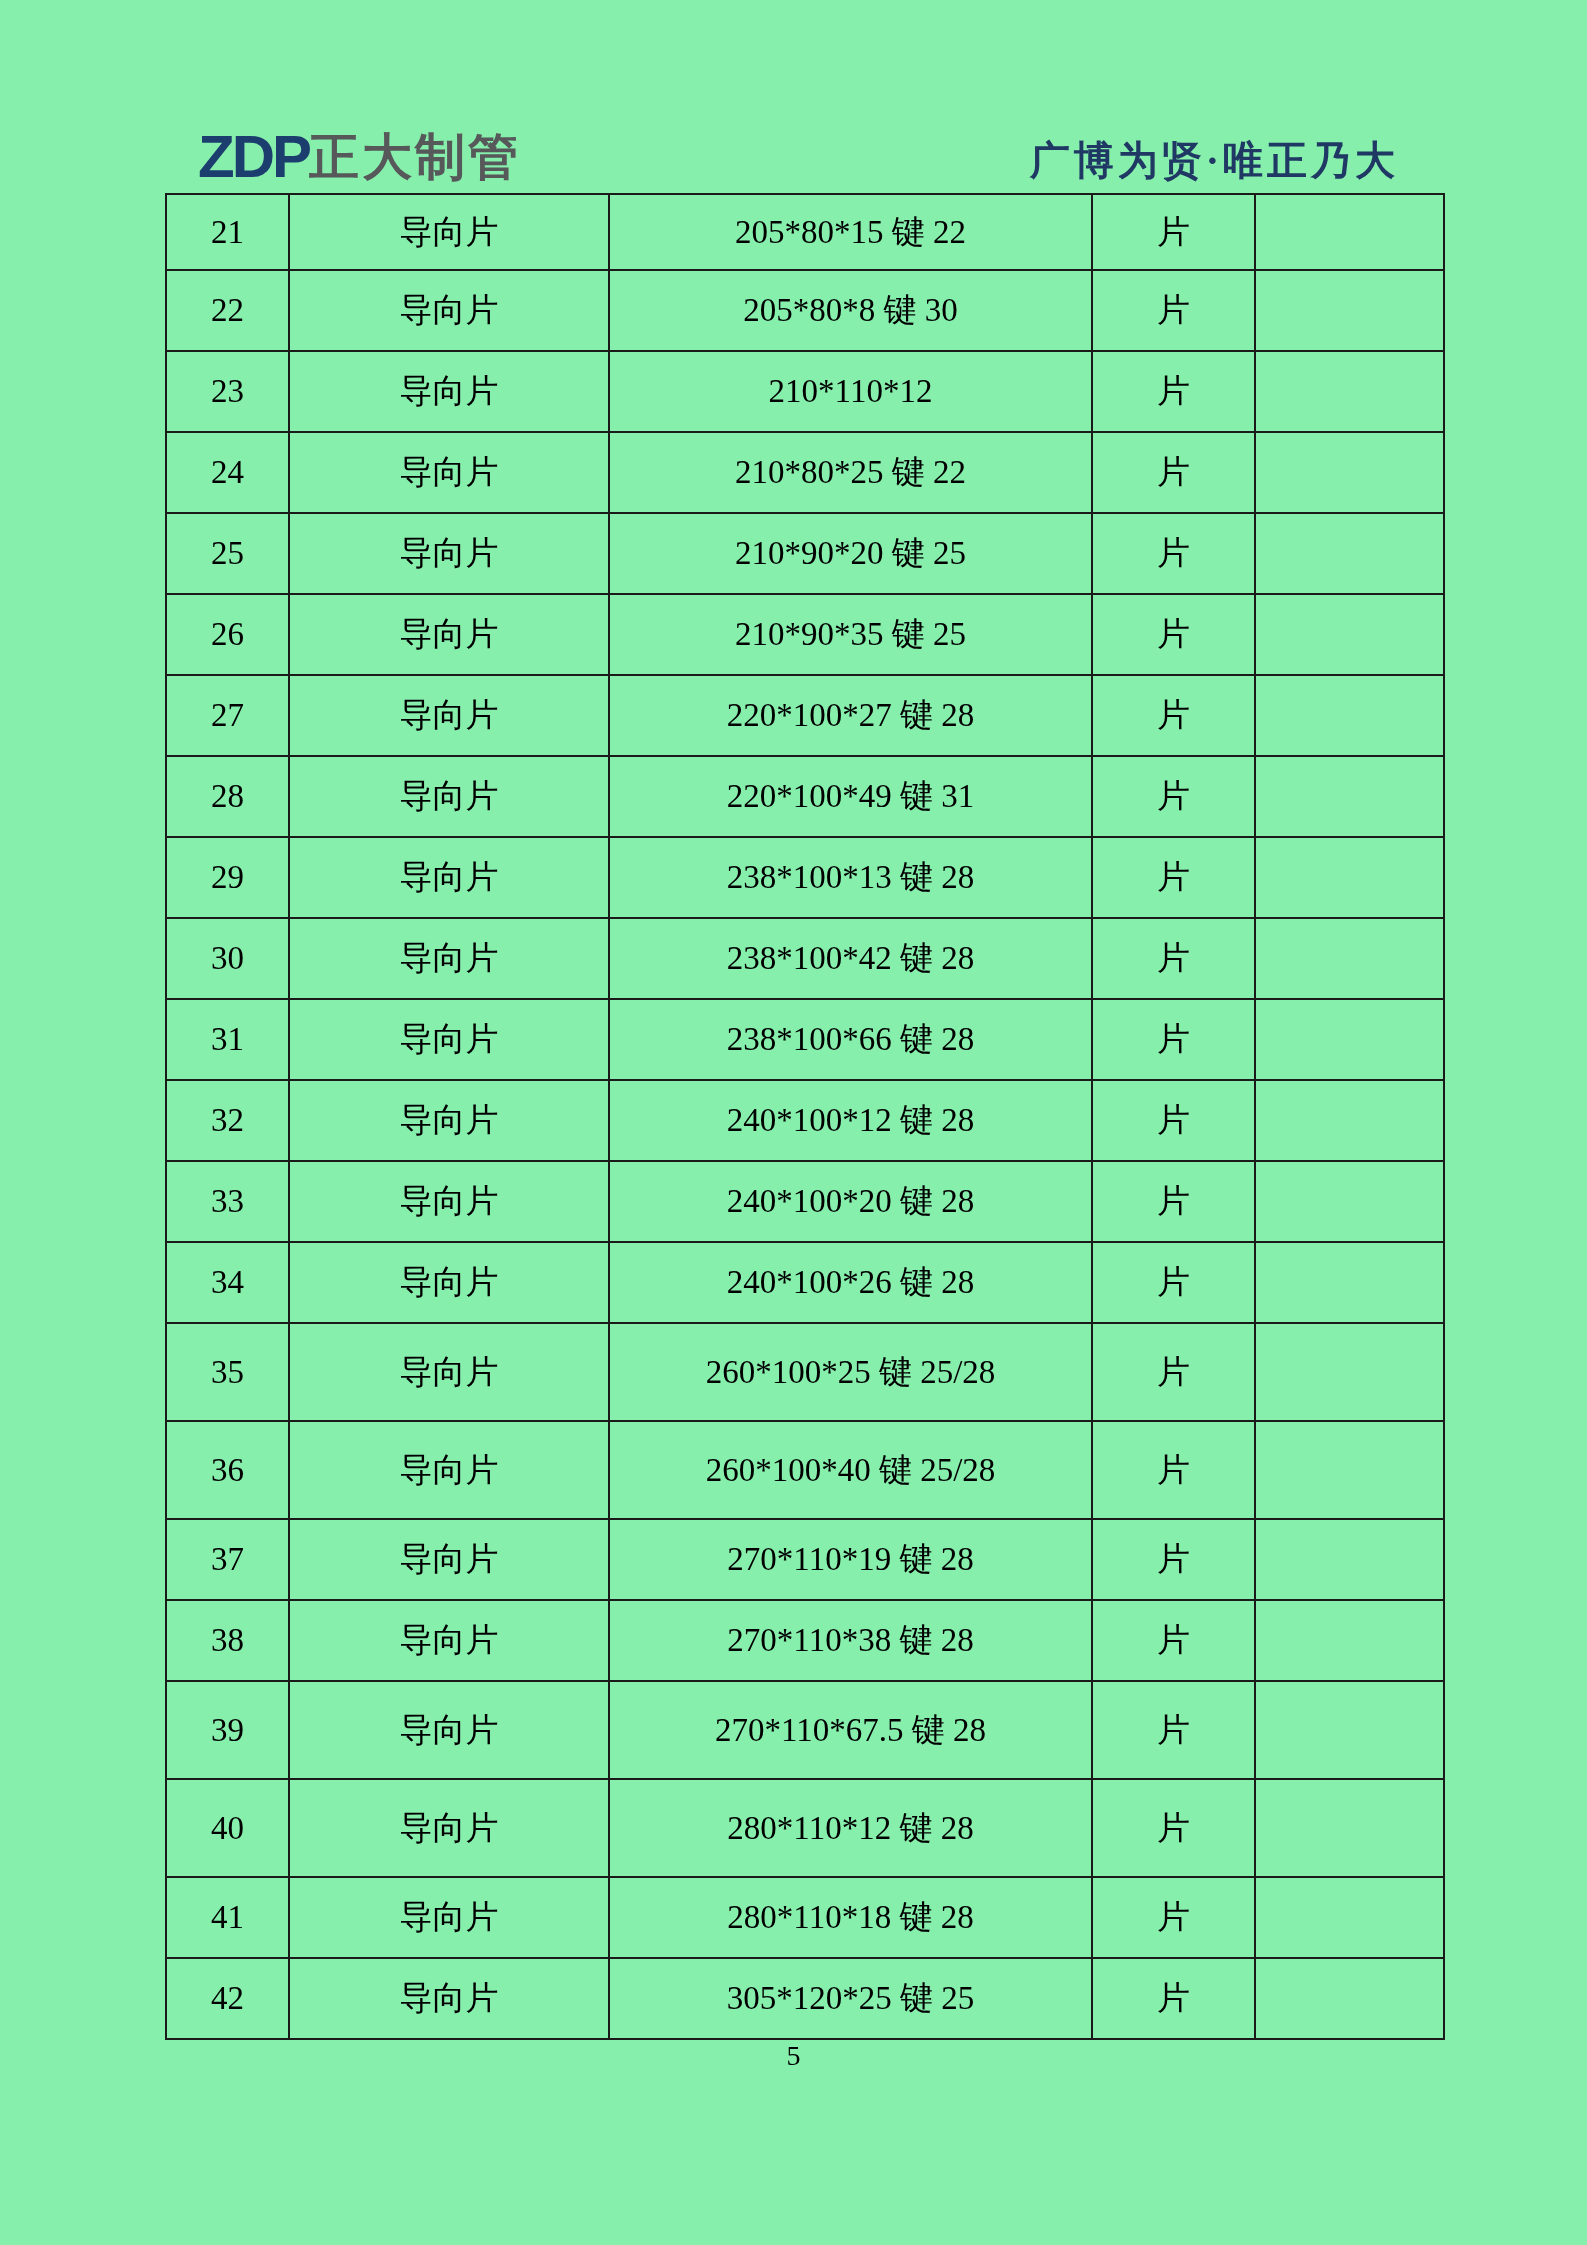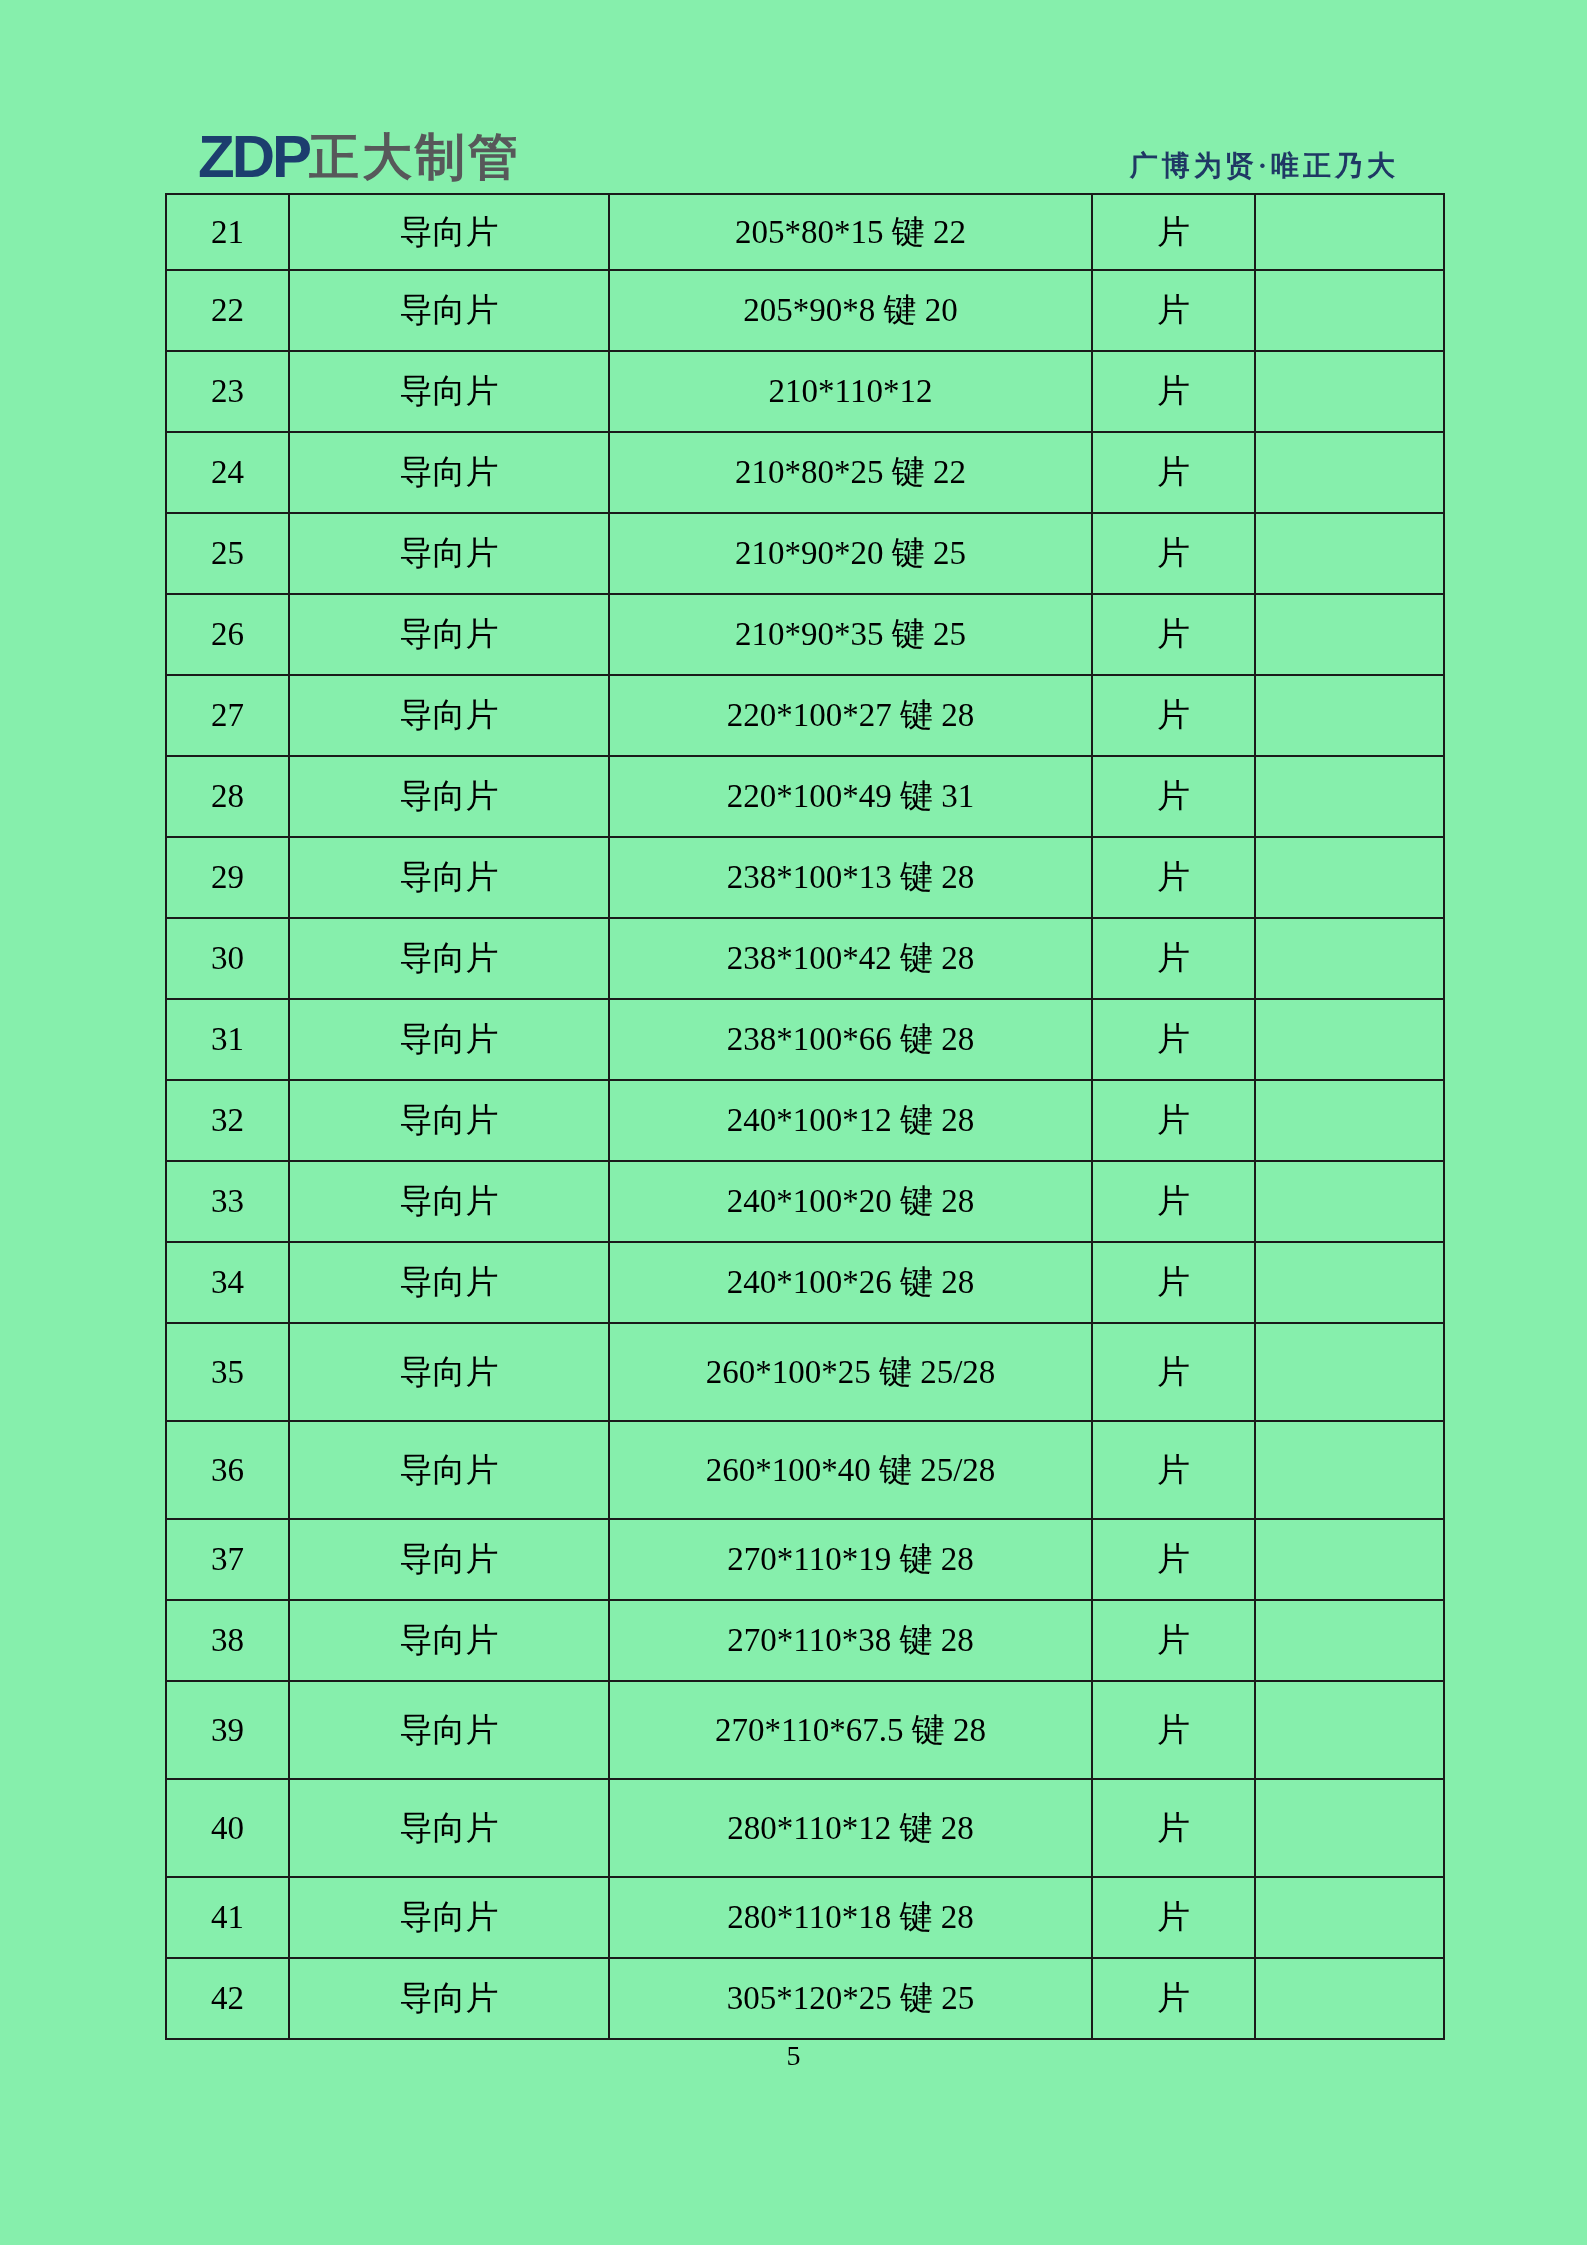"广博为贤·唯正乃大" .header-slogan { font-size: 28px -> 40px; top: 148px -> 135px }
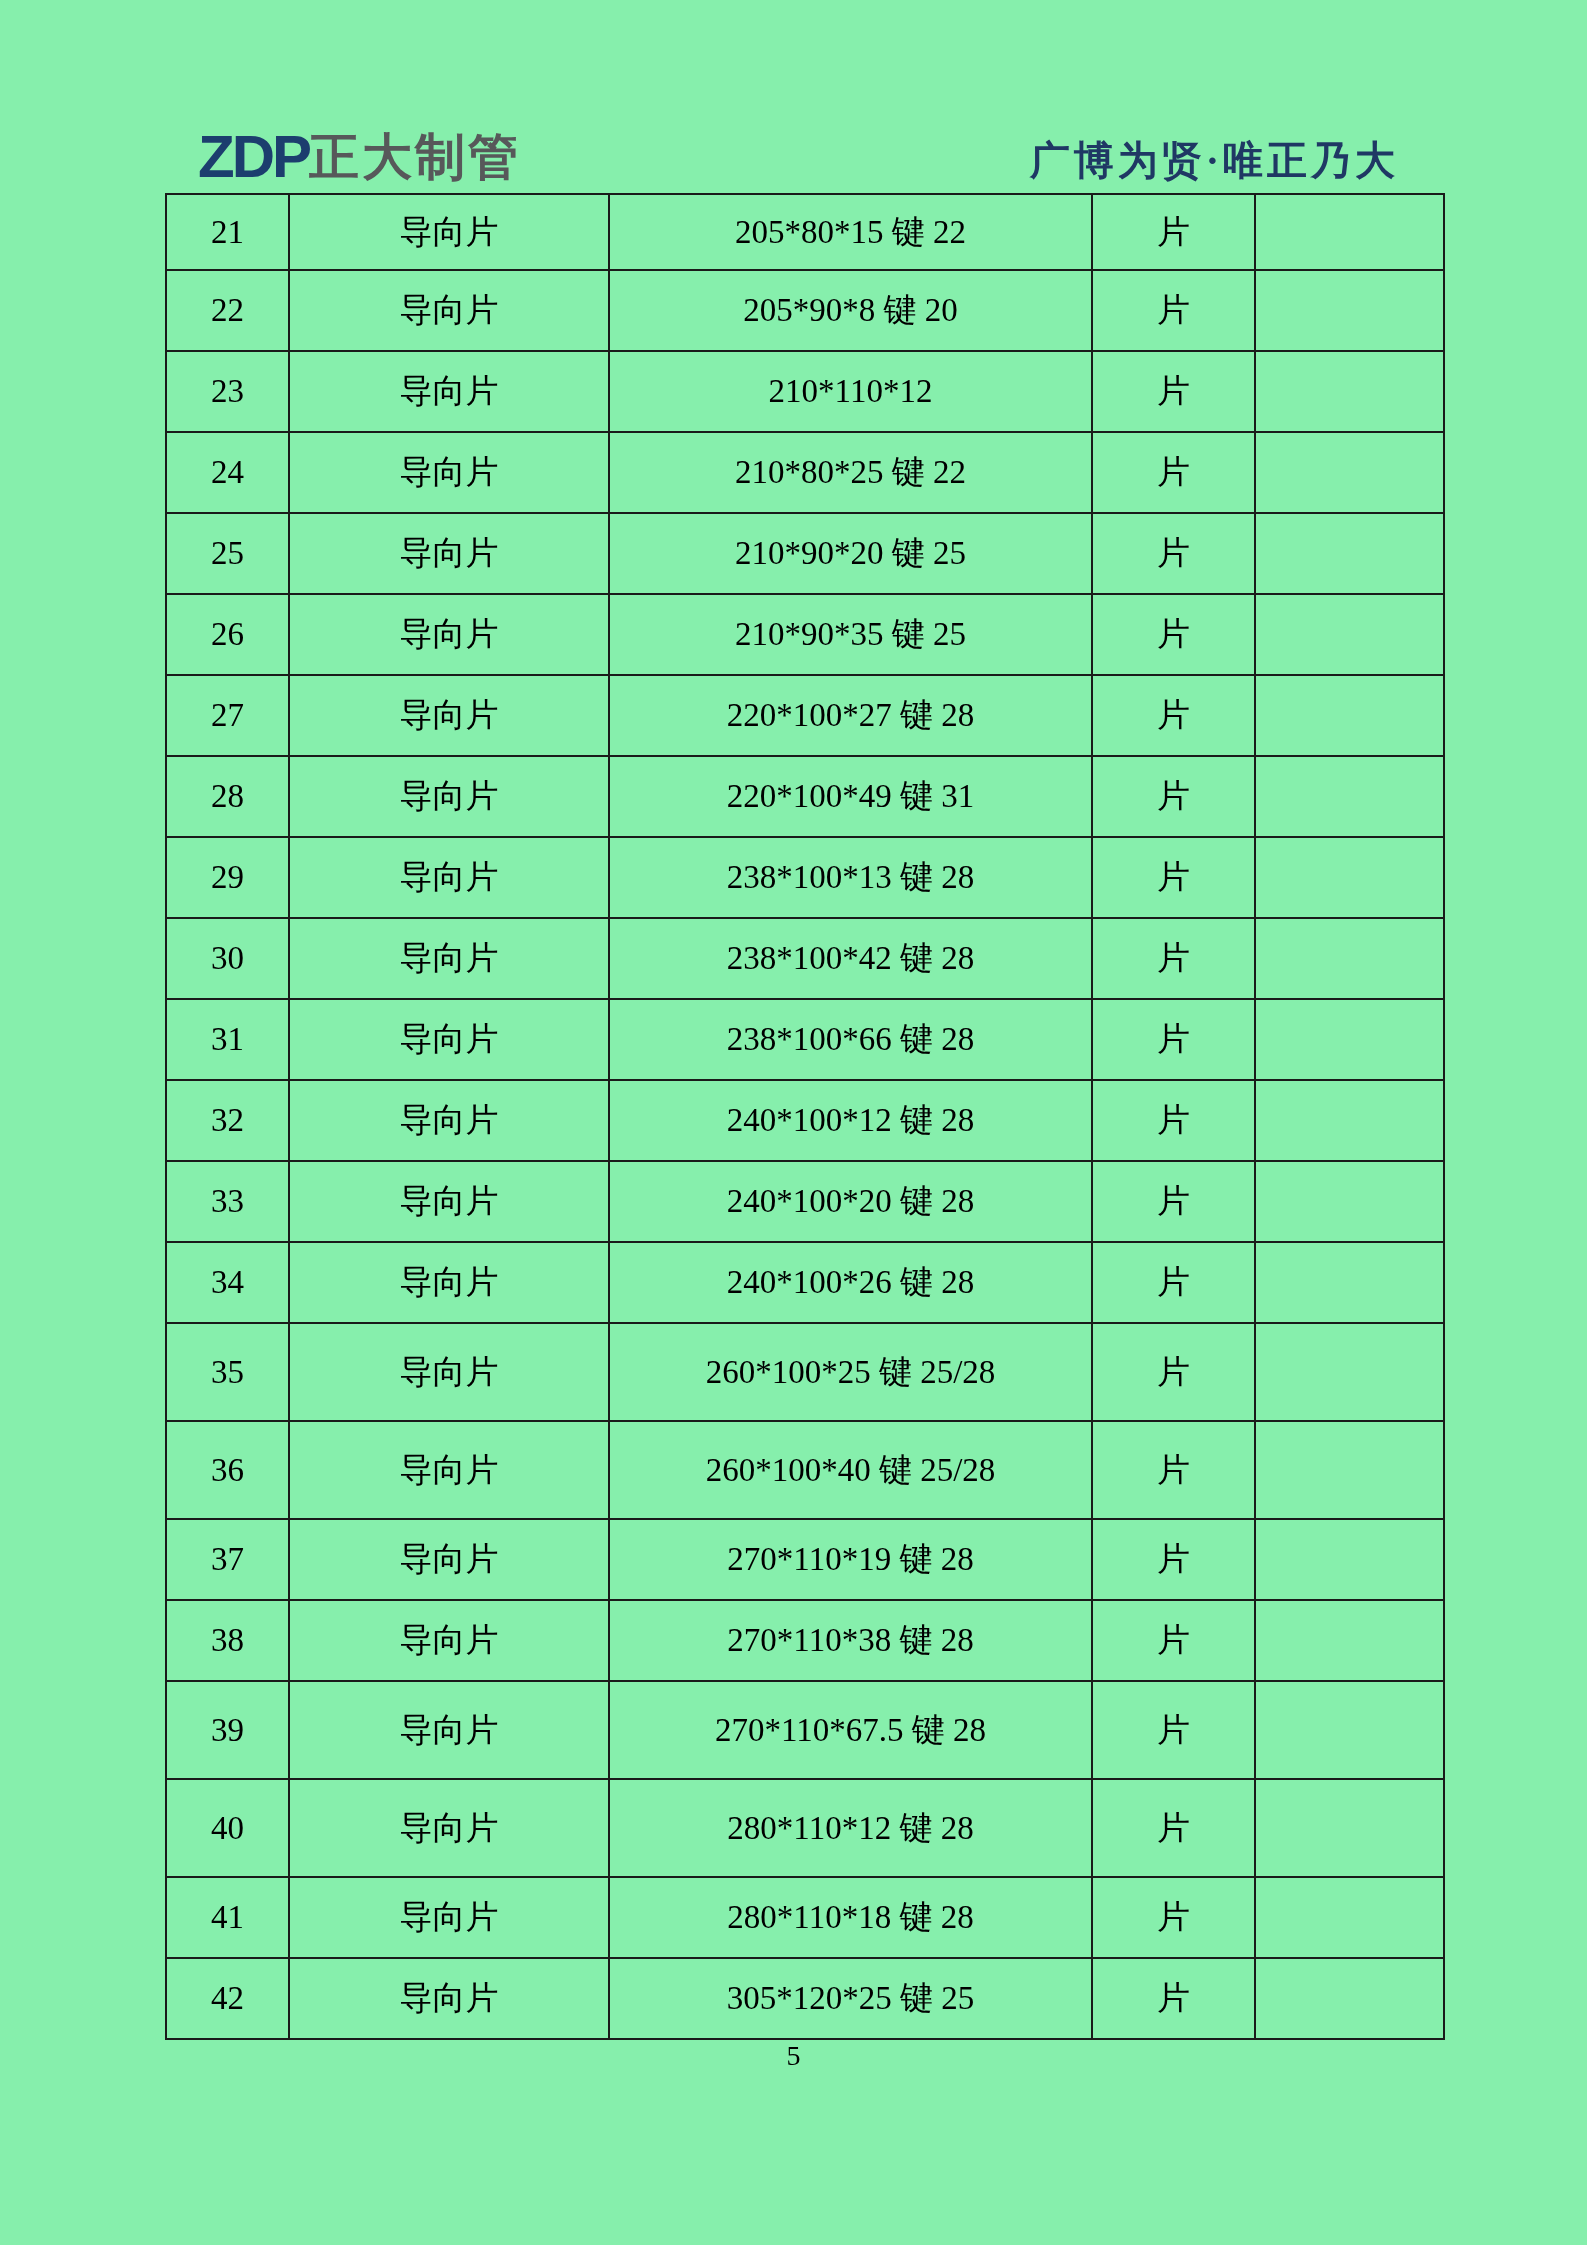"205*90*8 键 20" td { text: 90*8 键 20 -> 80*8 键 30 }
